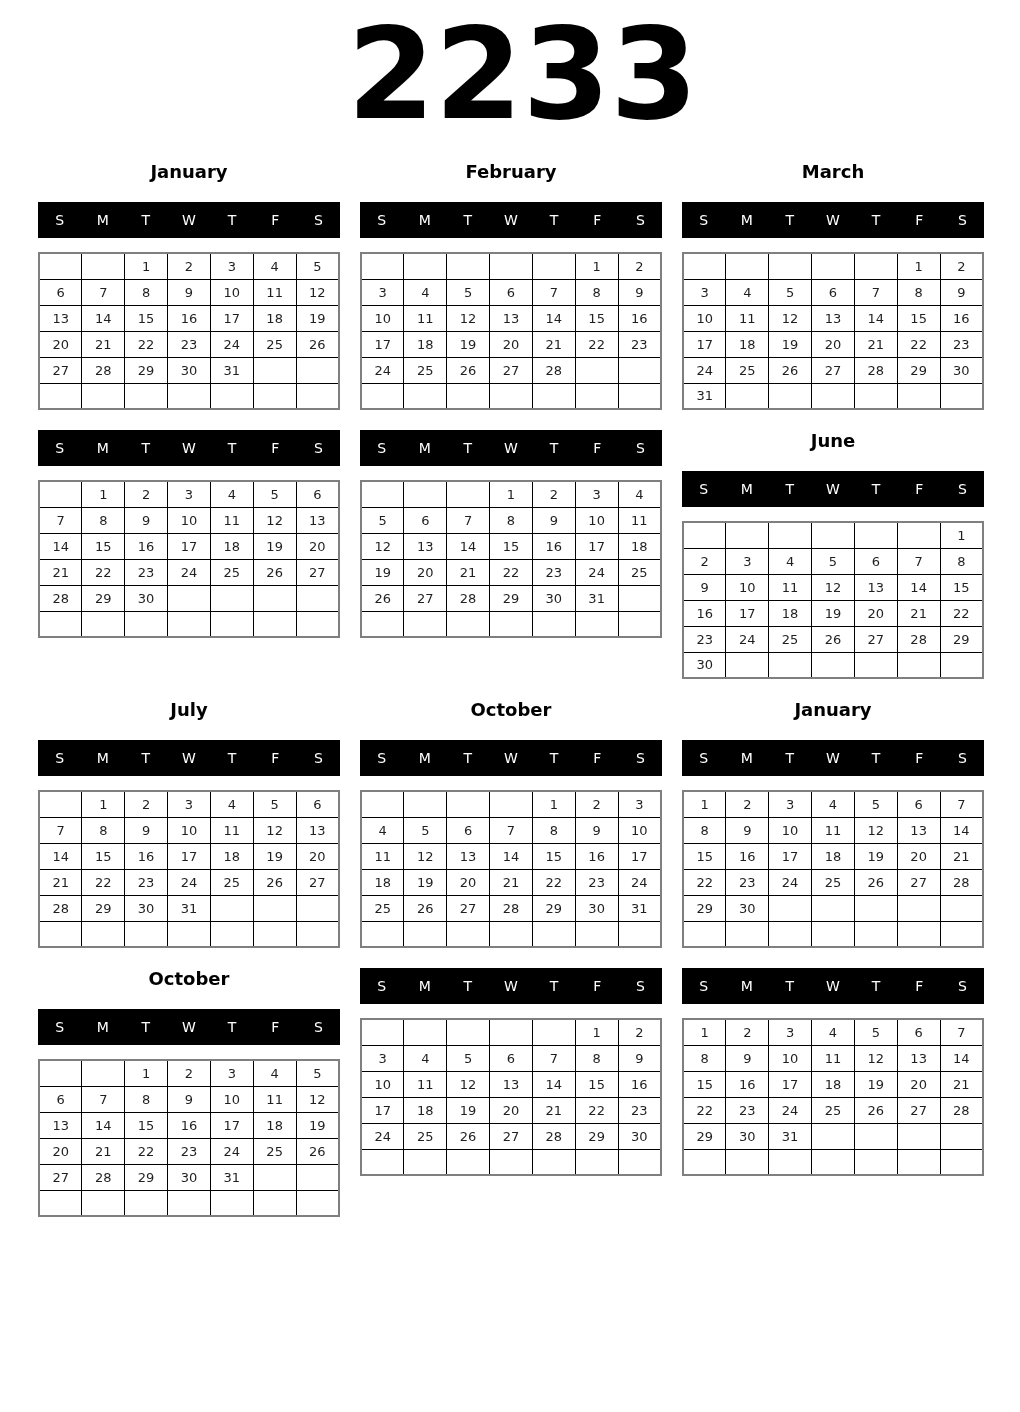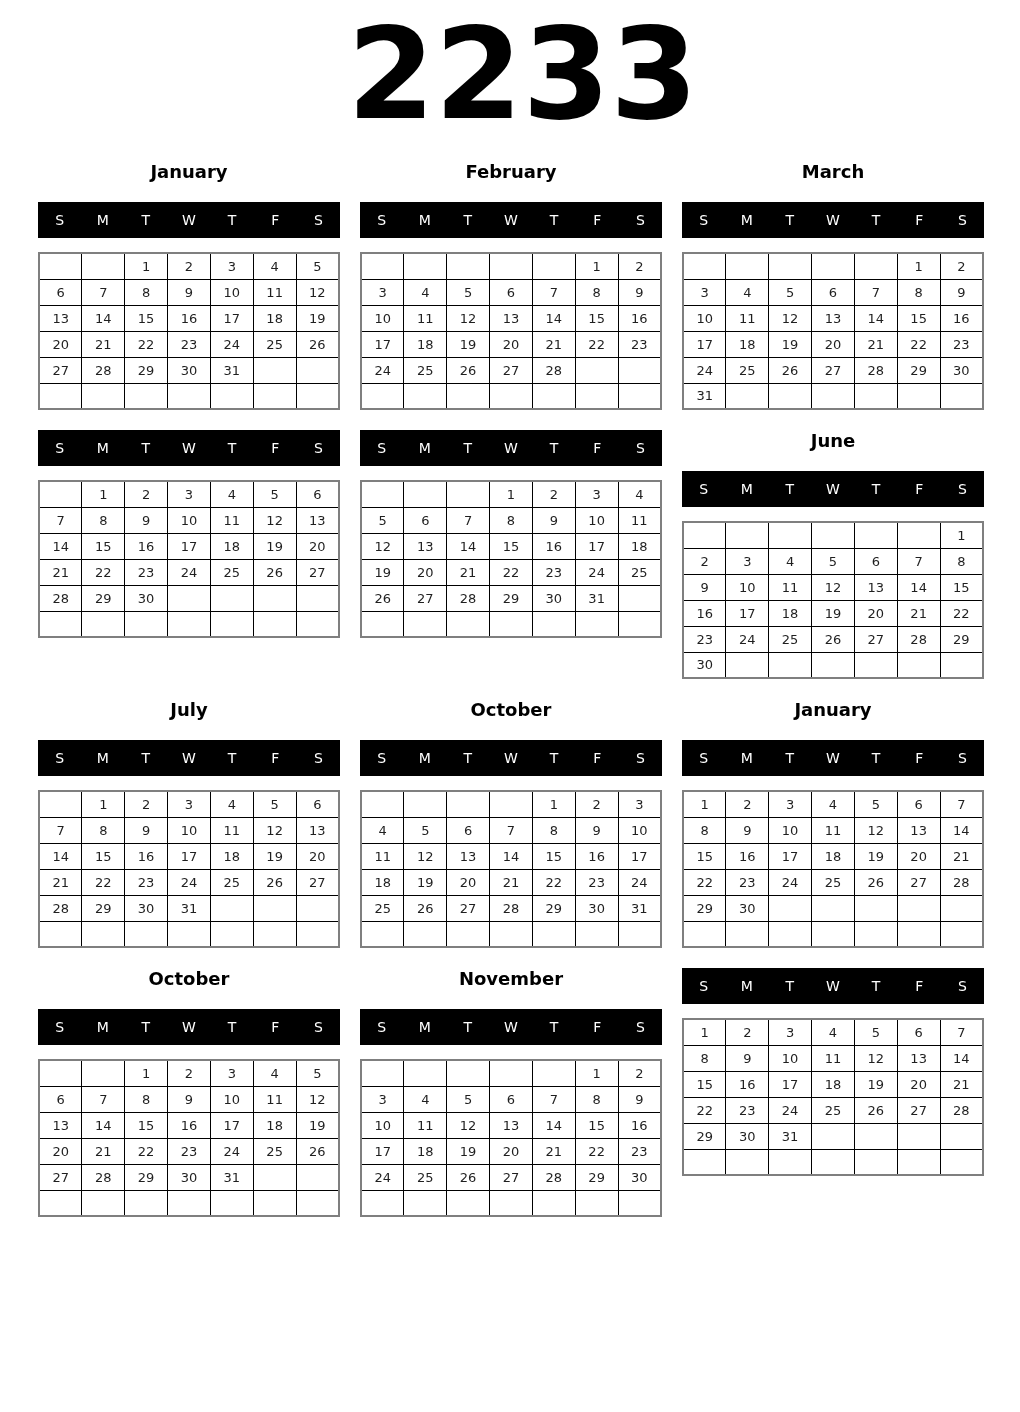"November" div.month-title { html: <div>November</div> -> none }
